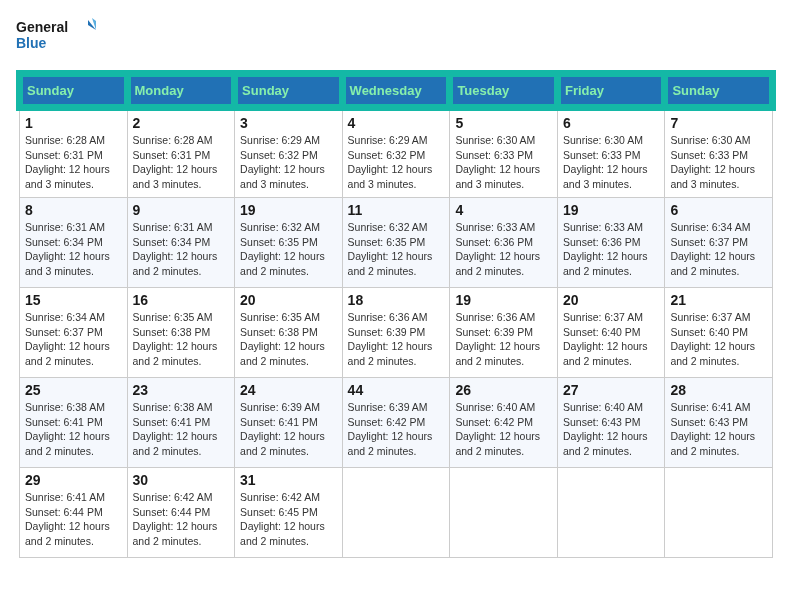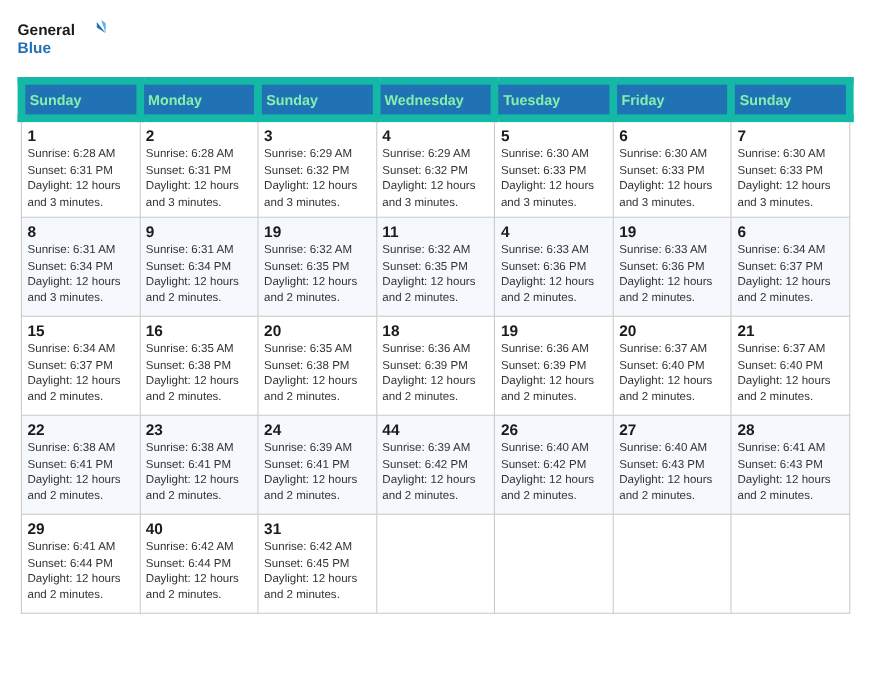"22" span.day-num { text: 22 -> 25 }
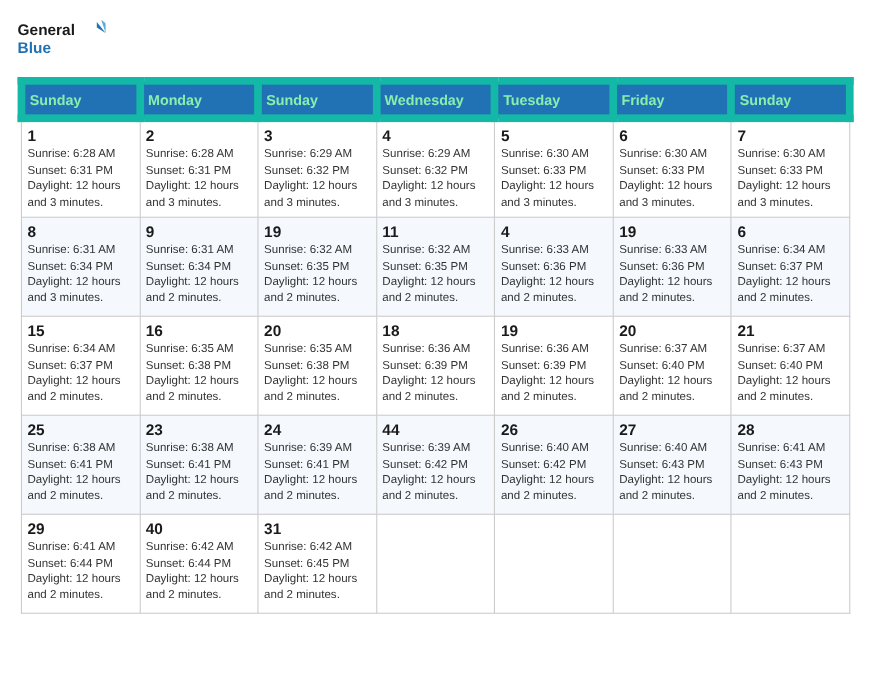"40" span.day-num { text: 40 -> 30 }
